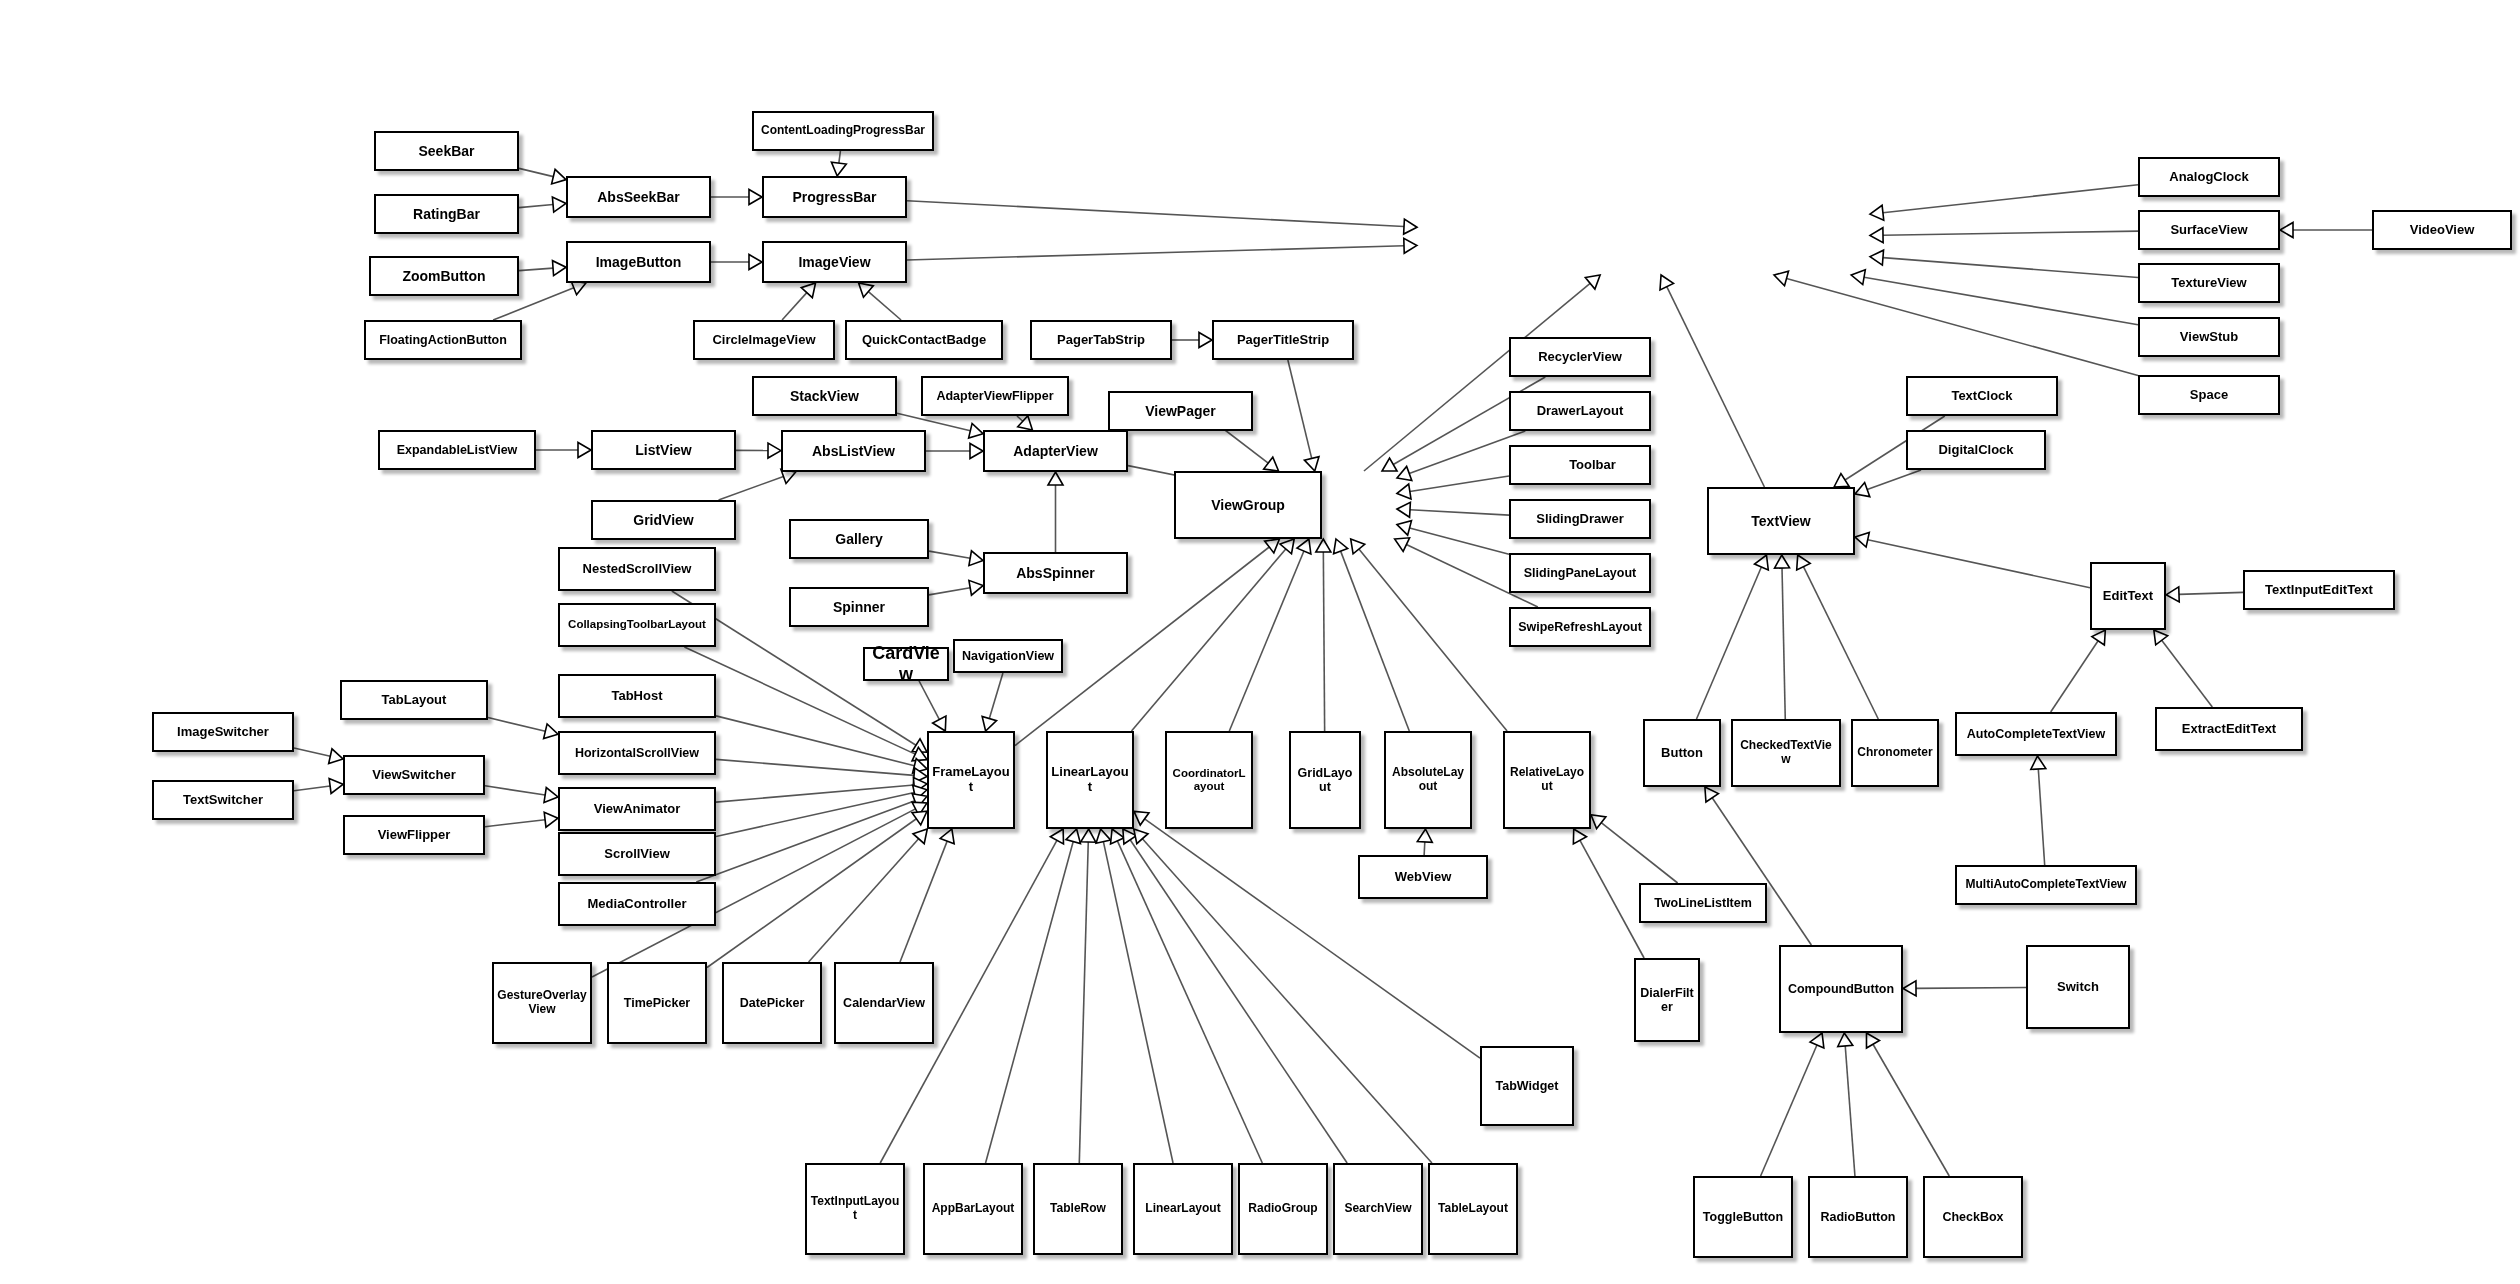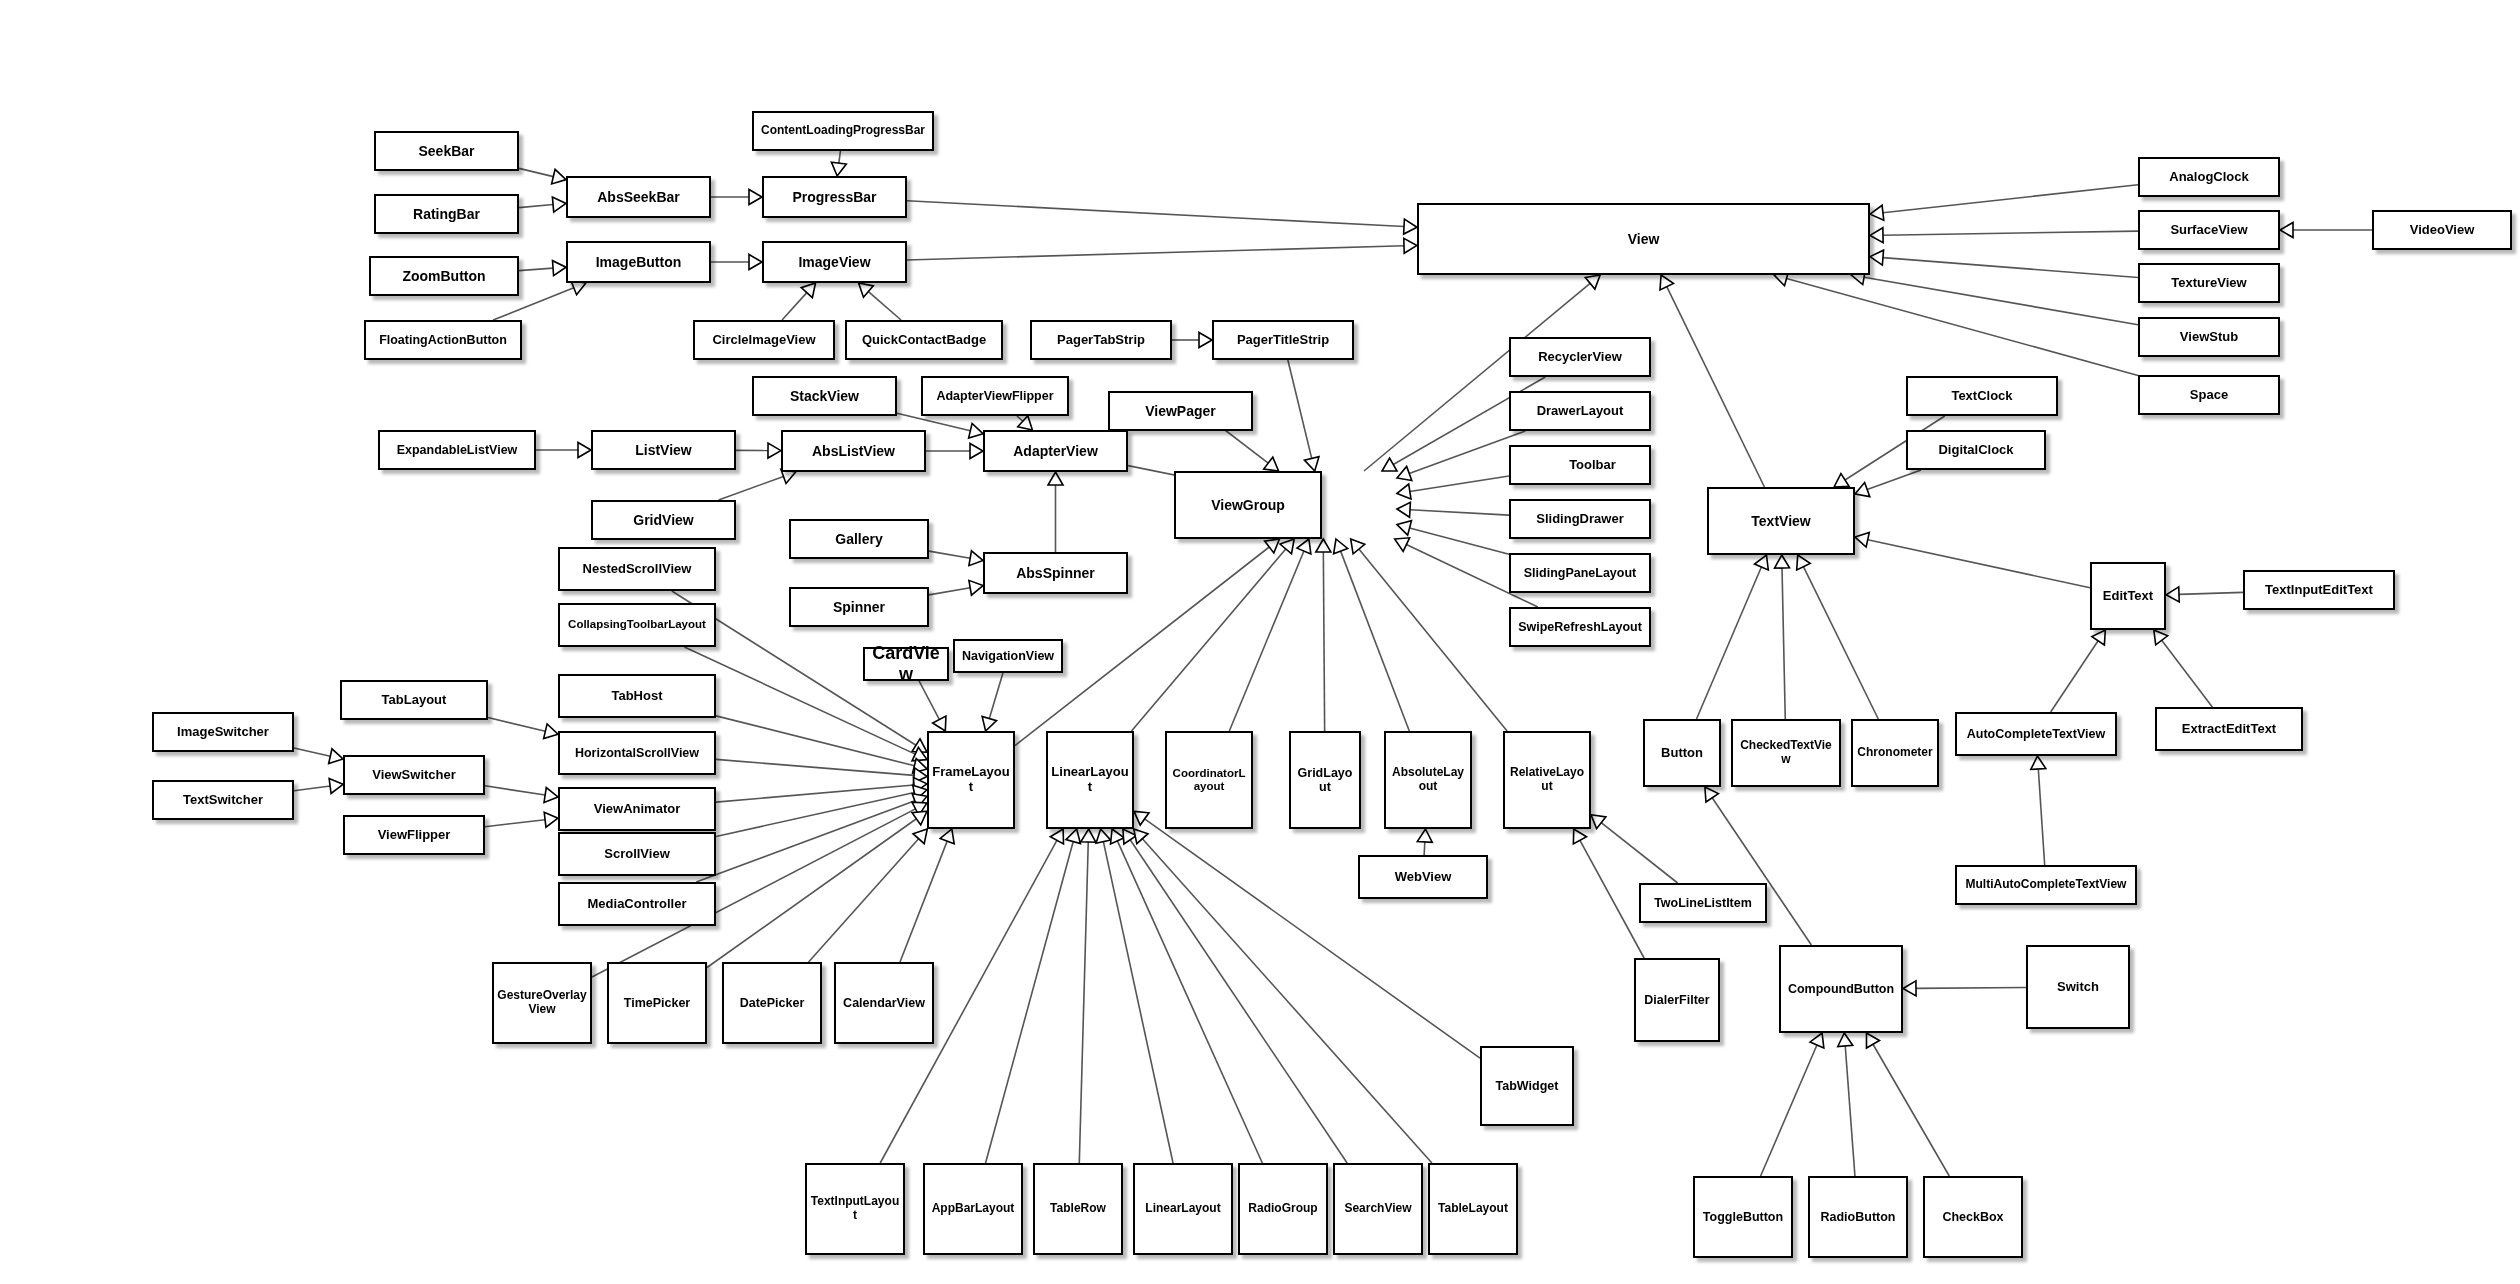"View" div.node { html: <div> <span>View</span> </div> -> none }
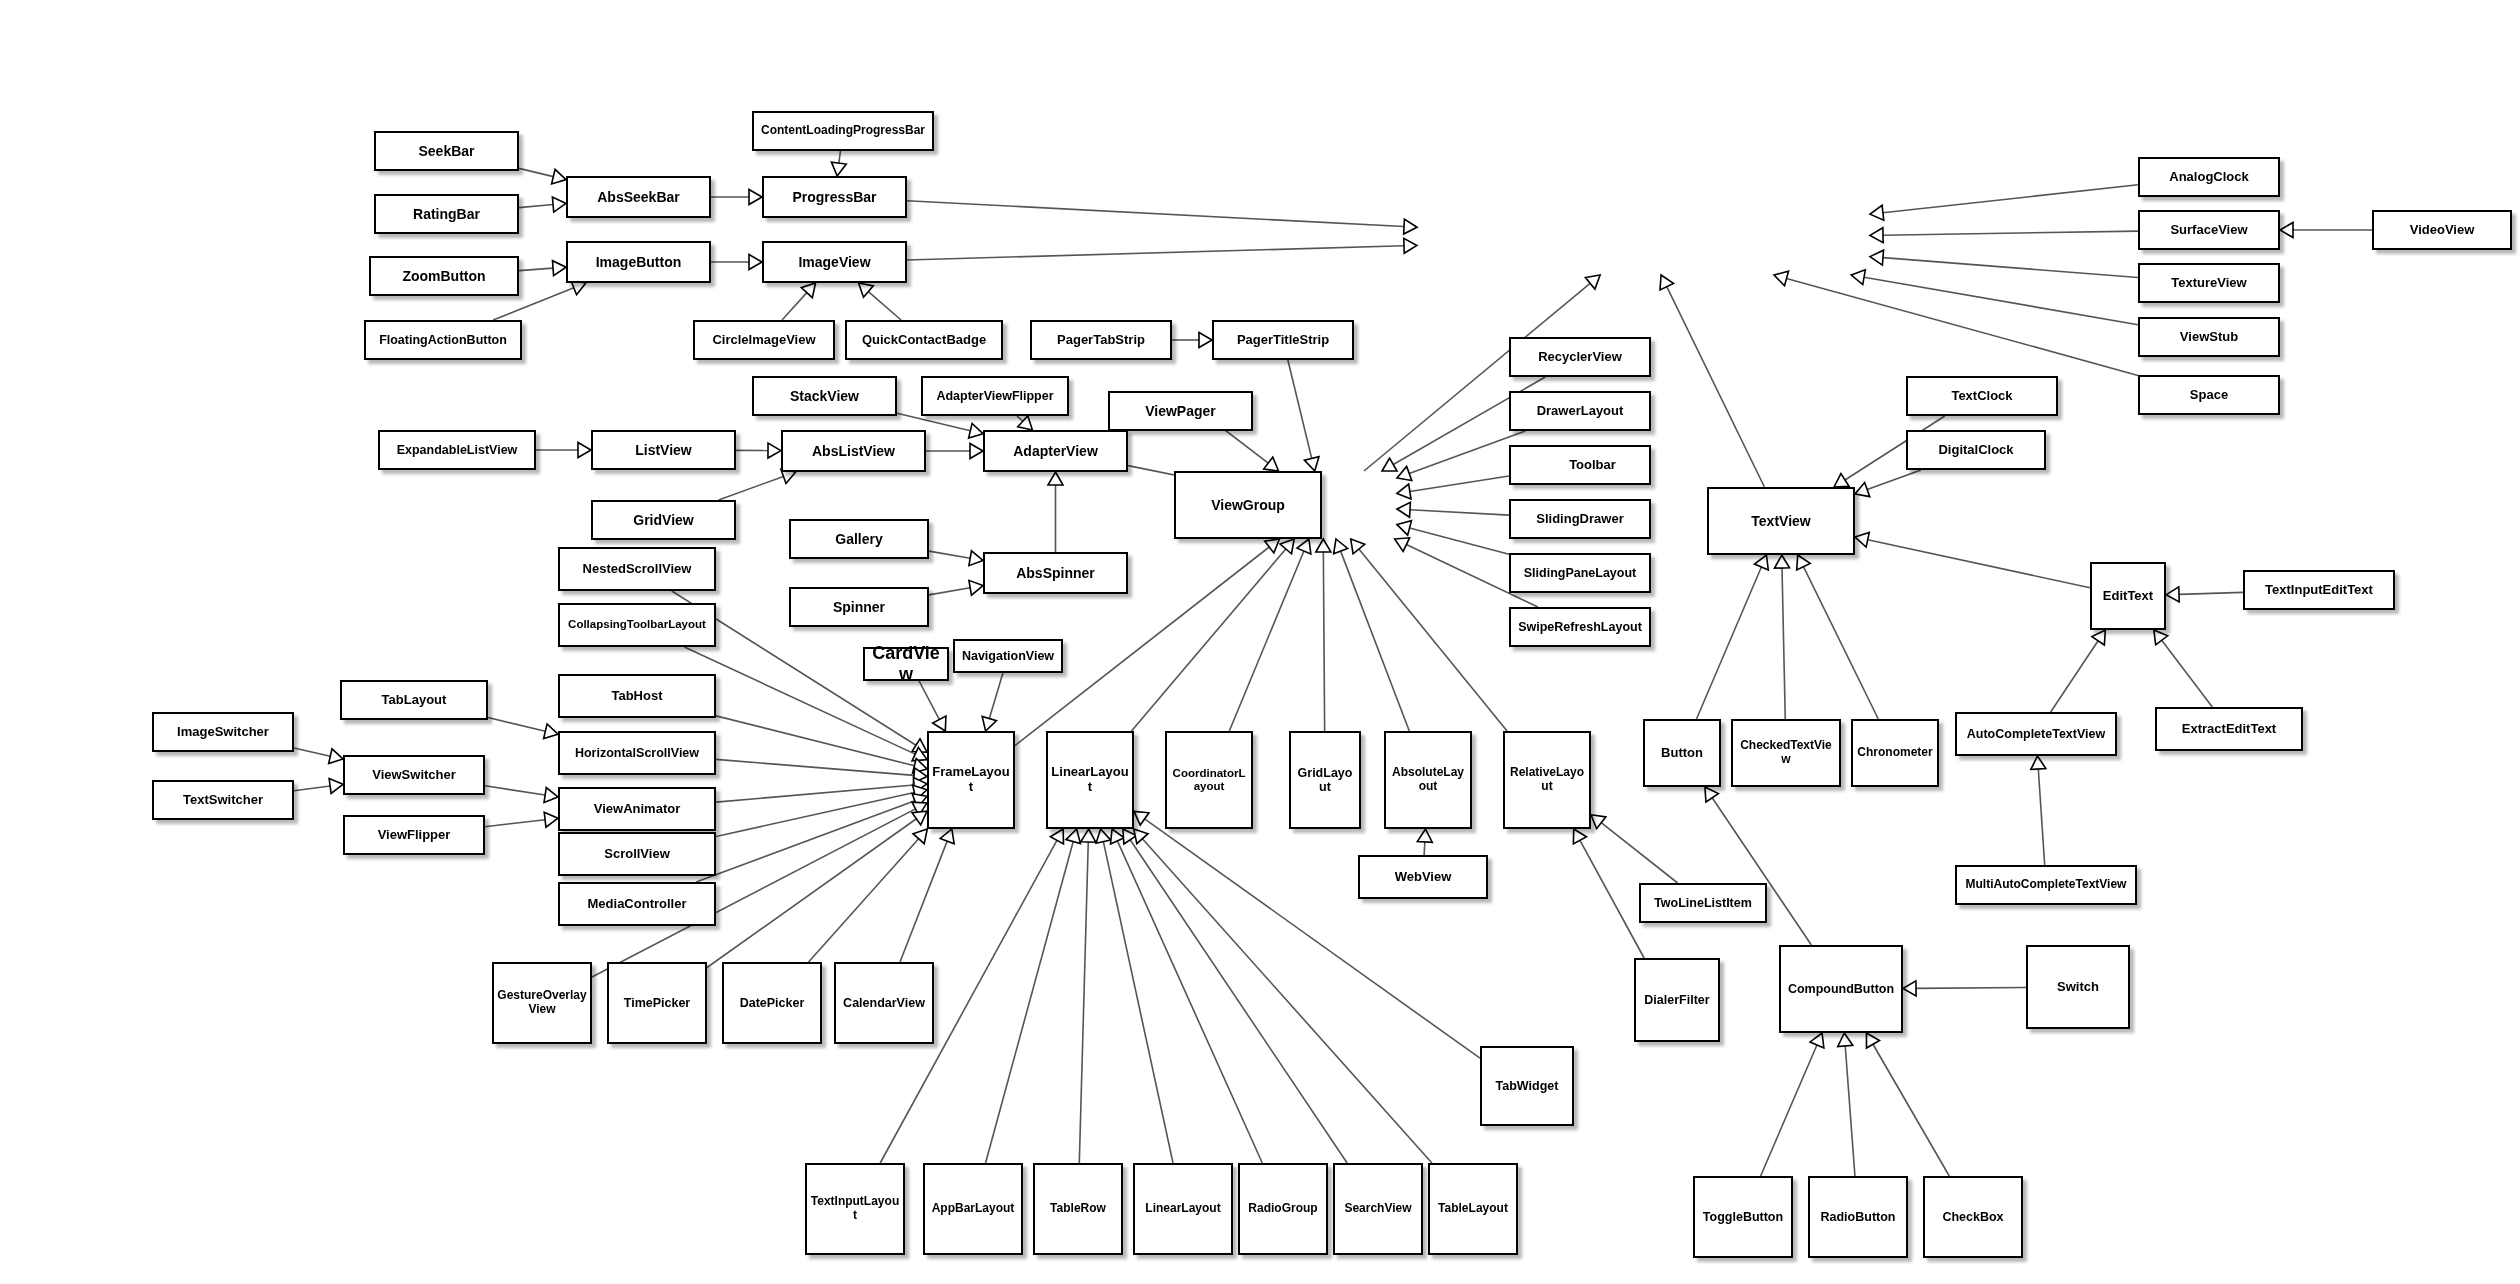"DialerFilter" div.node { width: 86px -> 66px }
